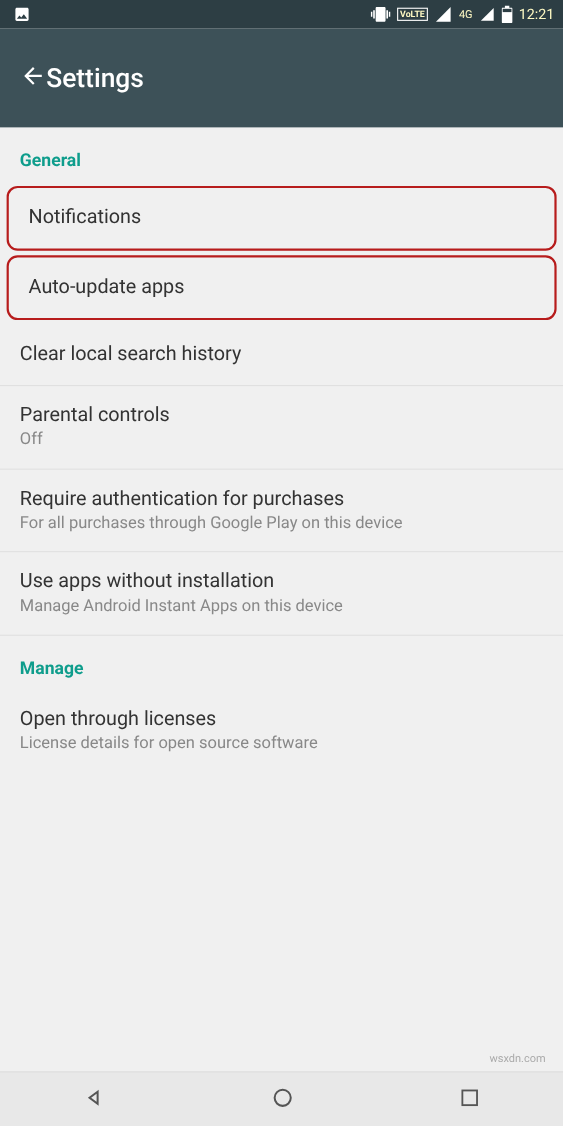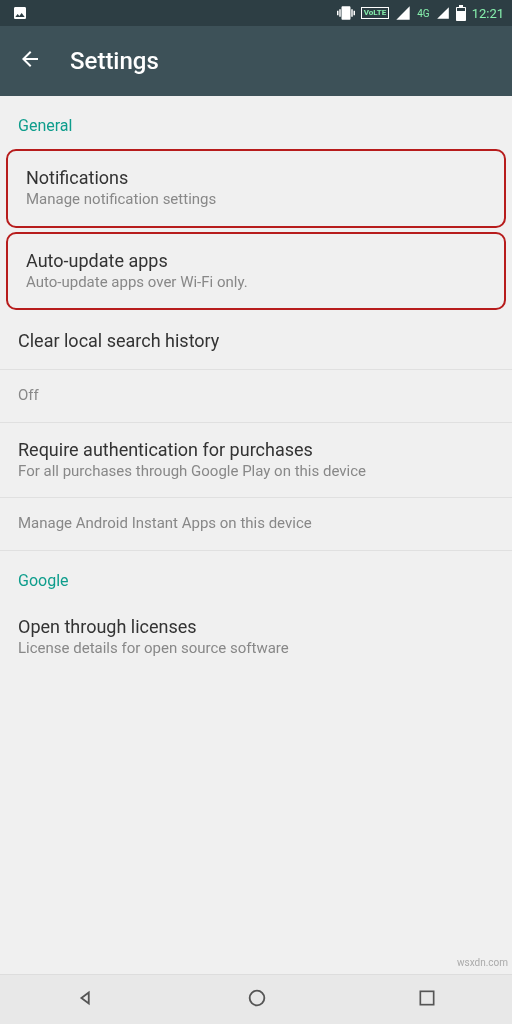"VoLTE" .status-bar { color: #86efac -> #fef9c3 }
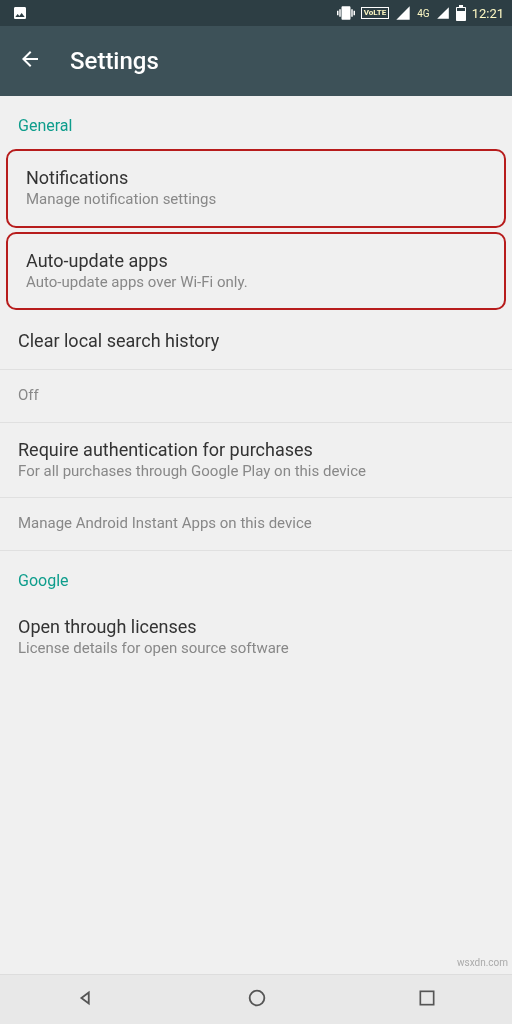"Settings" .app-bar { gap: 28px -> none; height: 70px -> 90px }
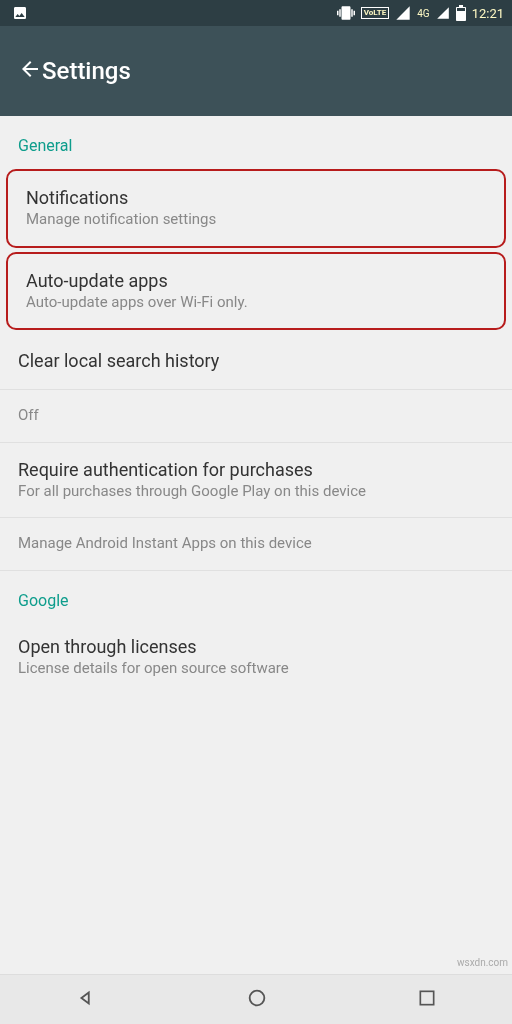"General" .section-header { font-weight: 400 -> 700 }
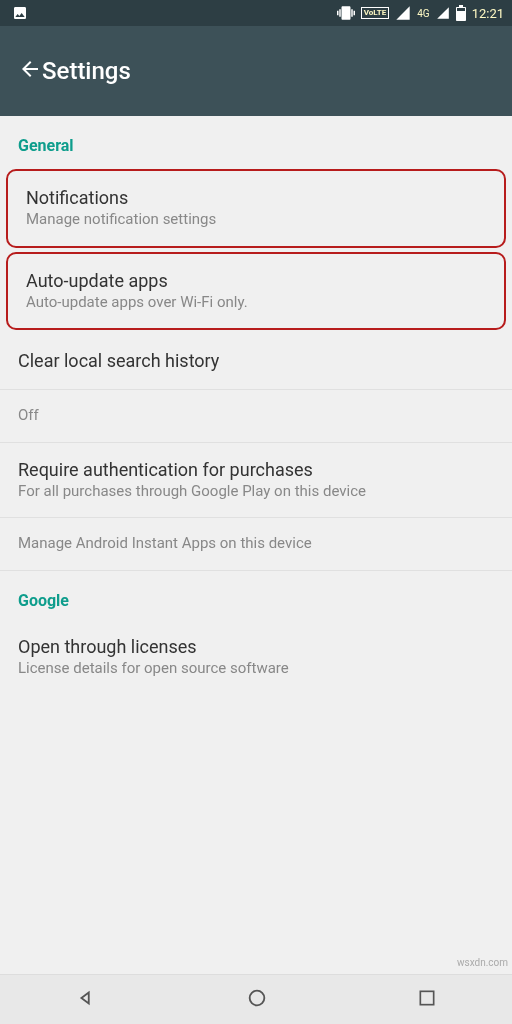"Manage notification settings" div.setting-subtitle { html: <div>Manage notification settings</div> -> none }
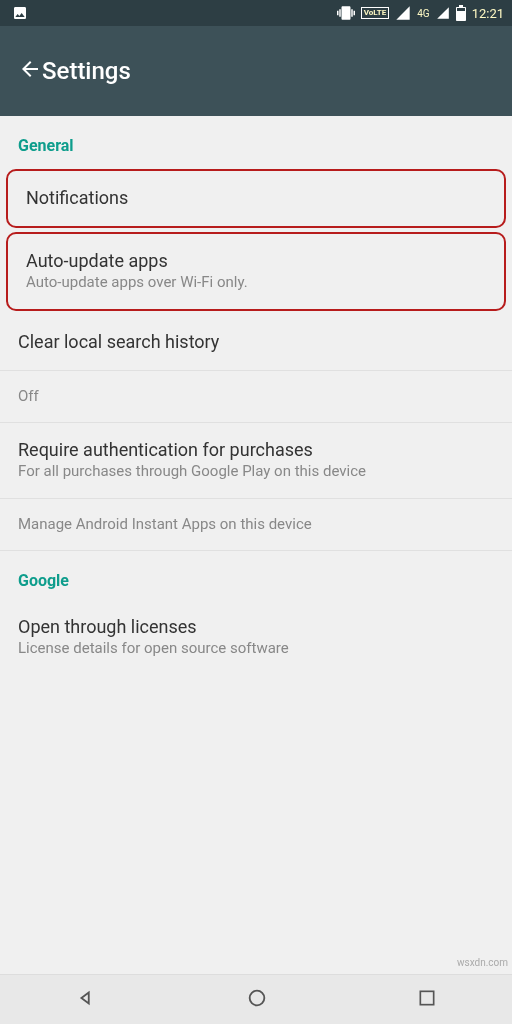"Auto-update apps over Wi-Fi only." div.setting-subtitle { html: <div>Auto-update apps over Wi-Fi only.</div> -> none }
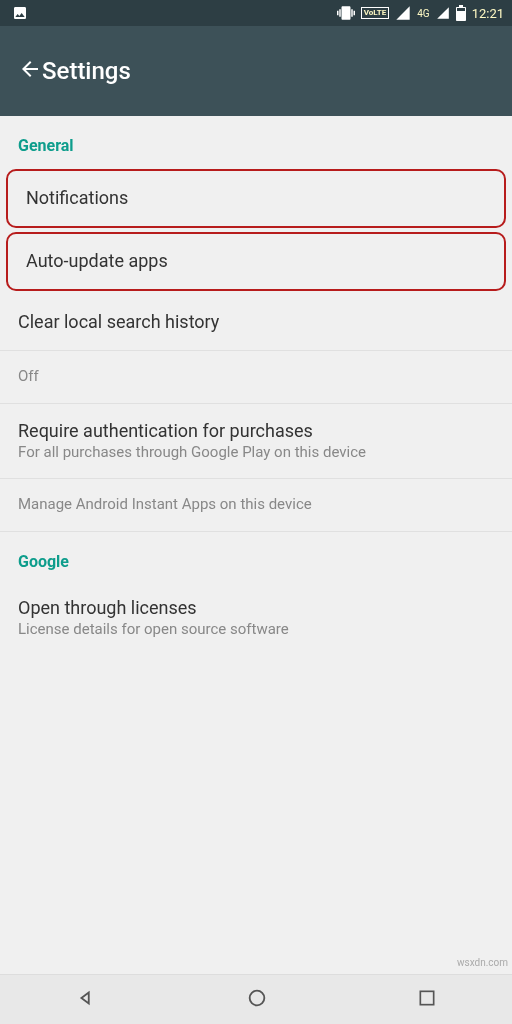"Parental controls" div.setting-title { html: none -> <div>Parental controls</div> }
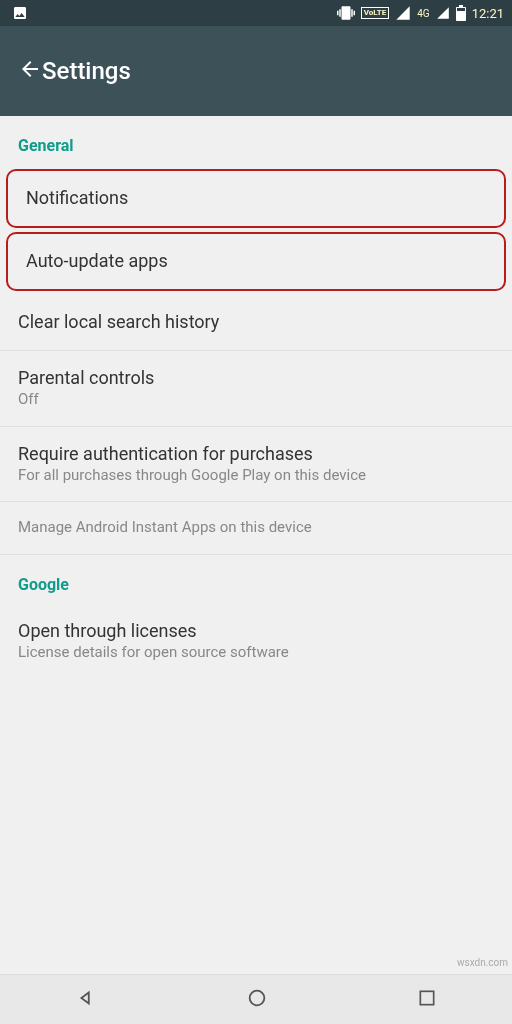"Use apps without installation" div.setting-title { html: none -> <div>Use apps without installation</div> }
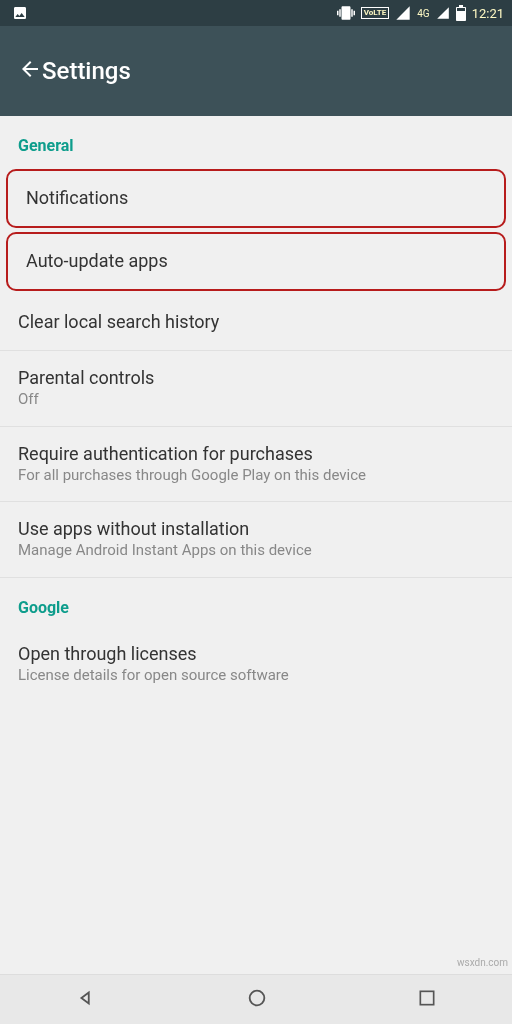"Google" div.section-header { text: Google -> Manage }
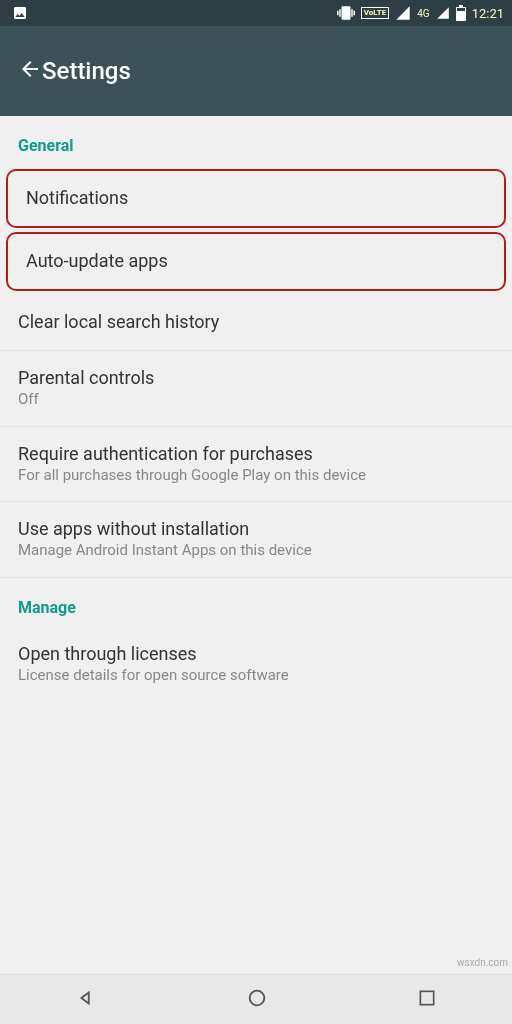"wsxdn.com" .watermark { right: 4px -> 16px }
